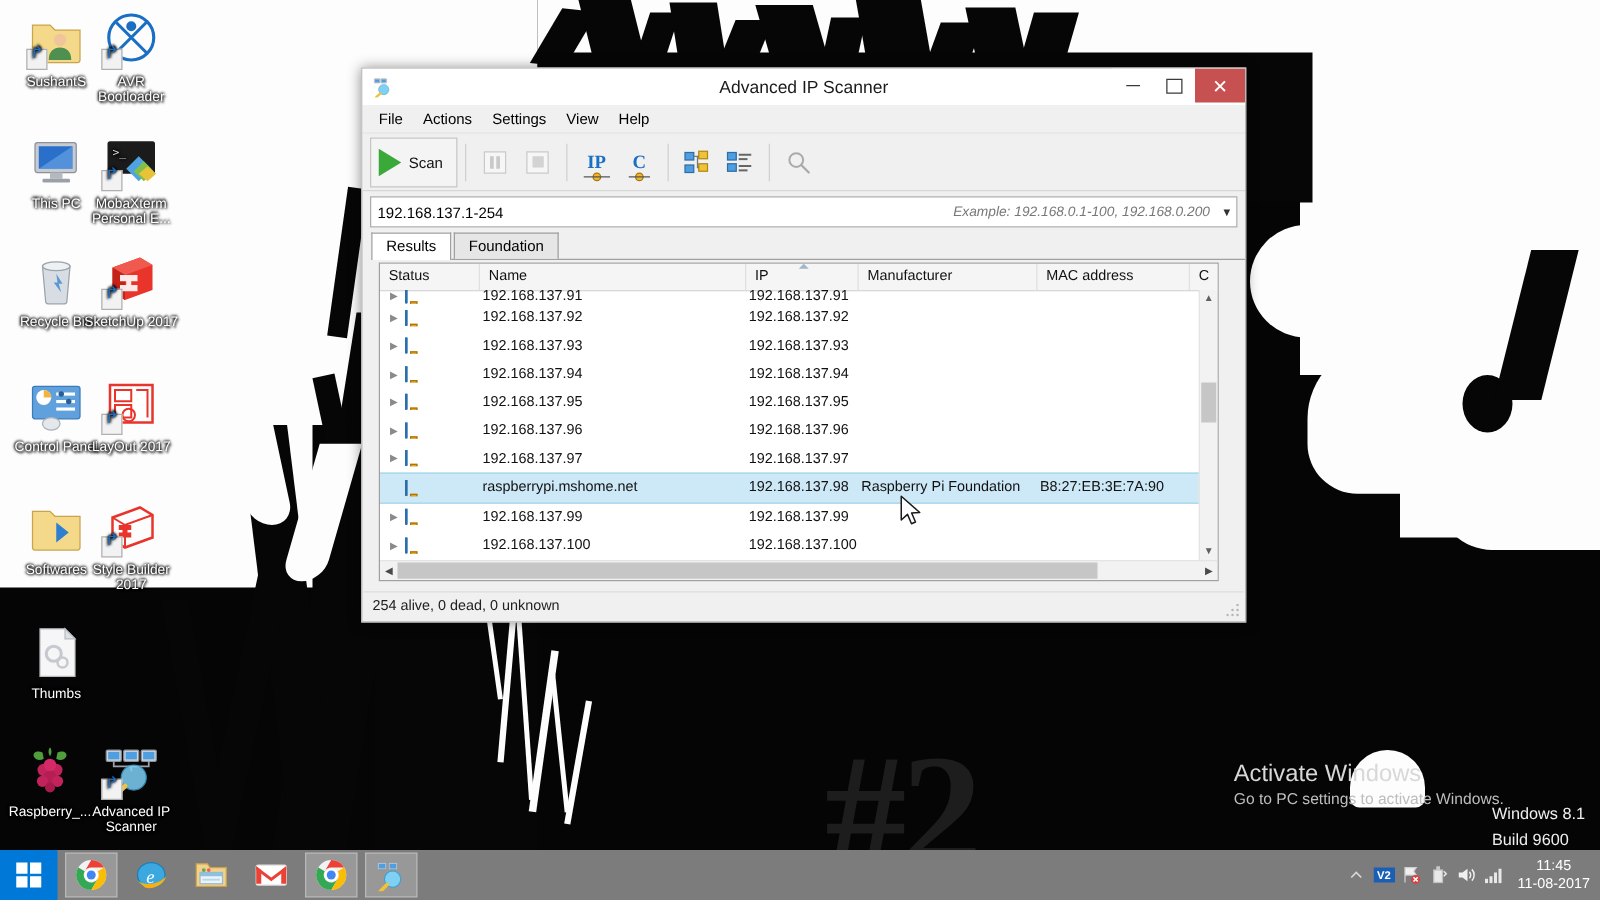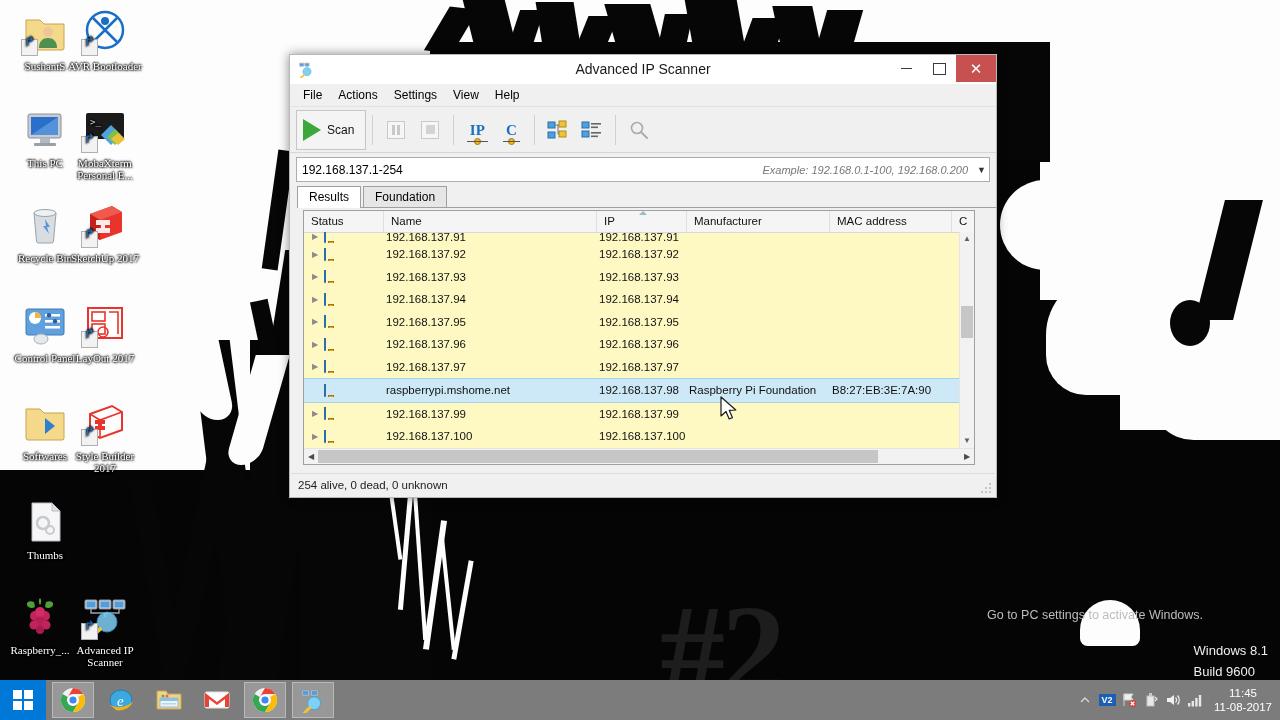"SushantS" .dicon .label { font-family: Liberation Serif, serif -> none }
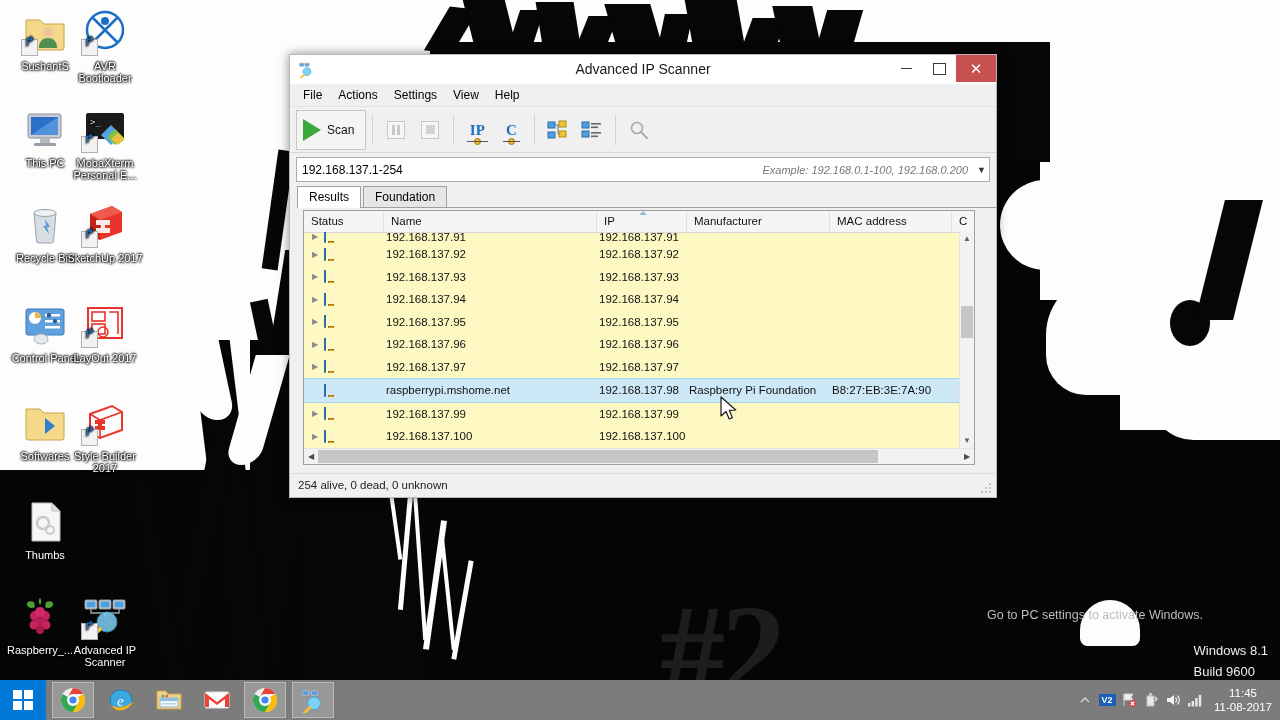"Status" #tablewrap { background: #fef9c3 -> #ffffff }
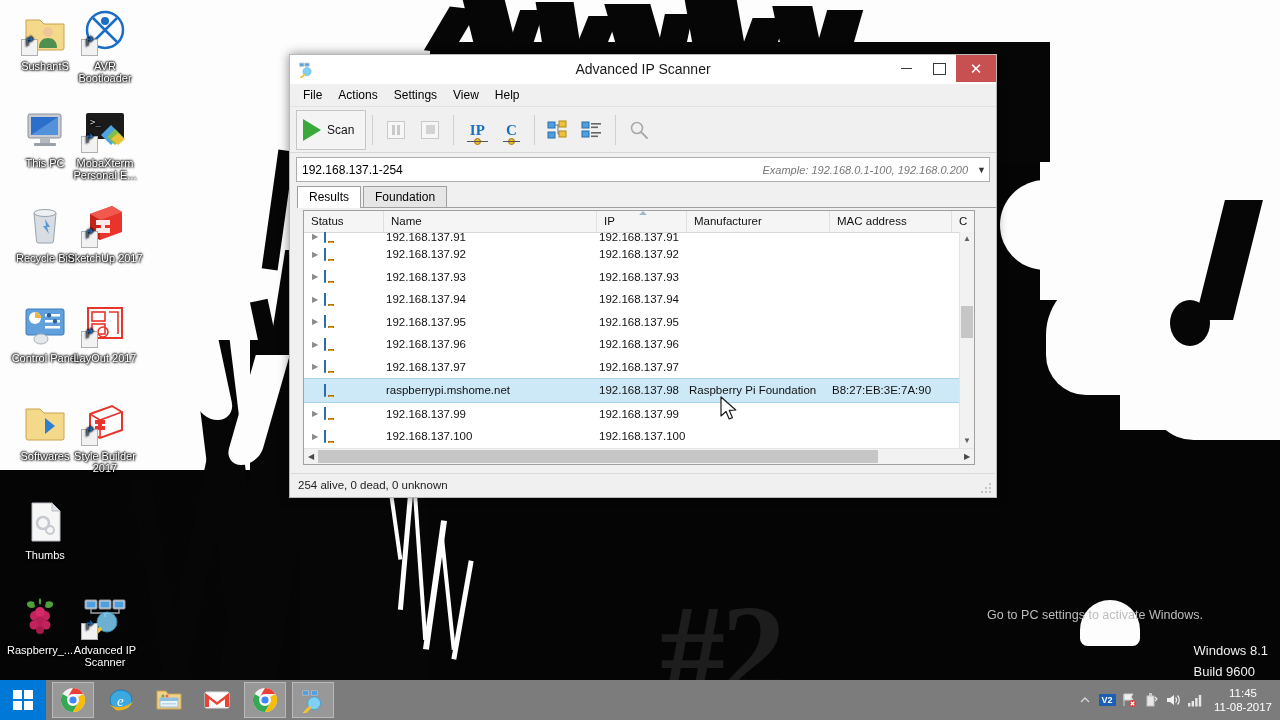"Activate Windows" div.big { html: none -> <div>Activate Windows</div> }
